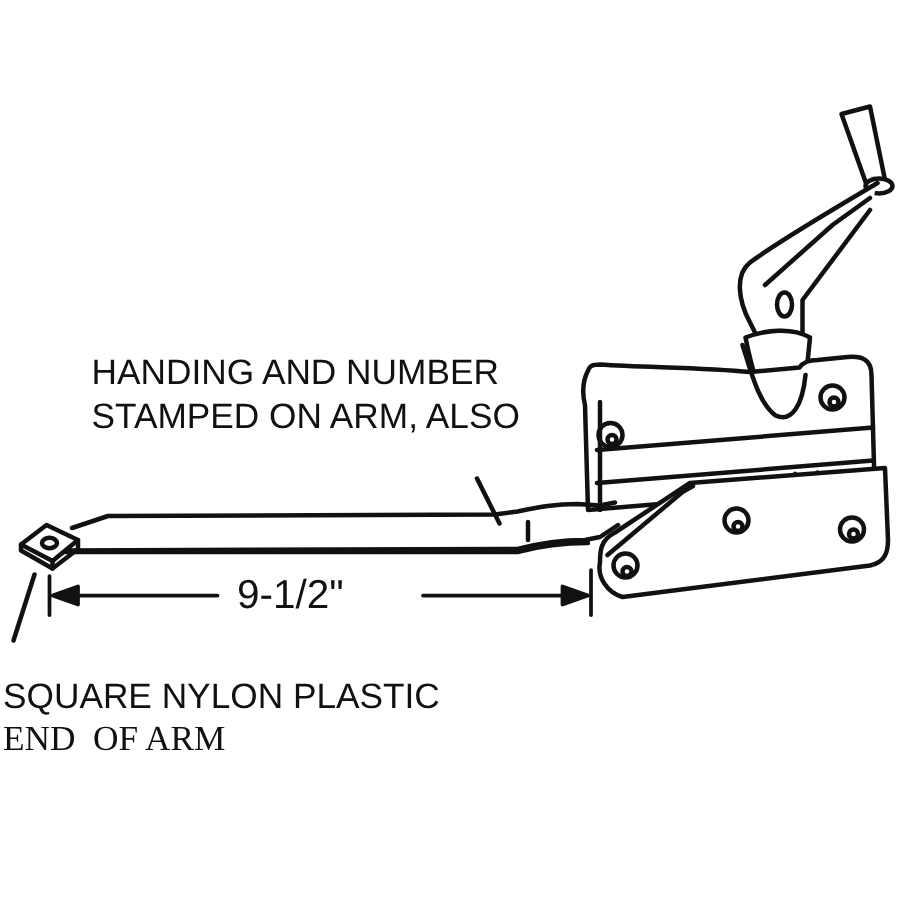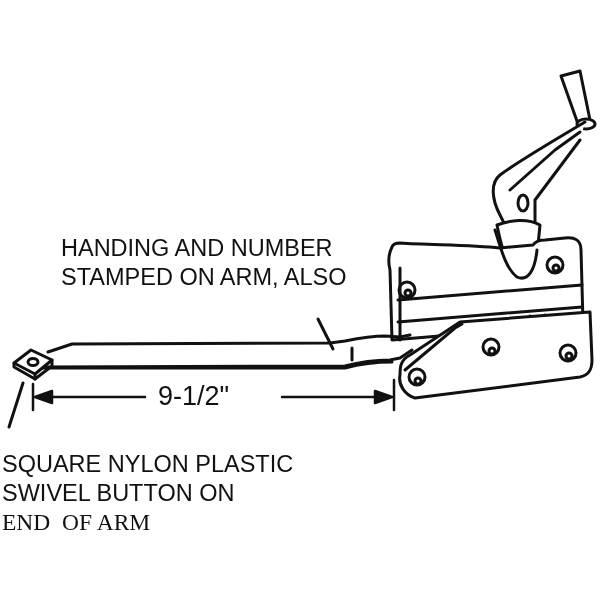"SWIVEL BUTTON ON" div { html: <div>SWIVEL BUTTON ON</div> -> none }
